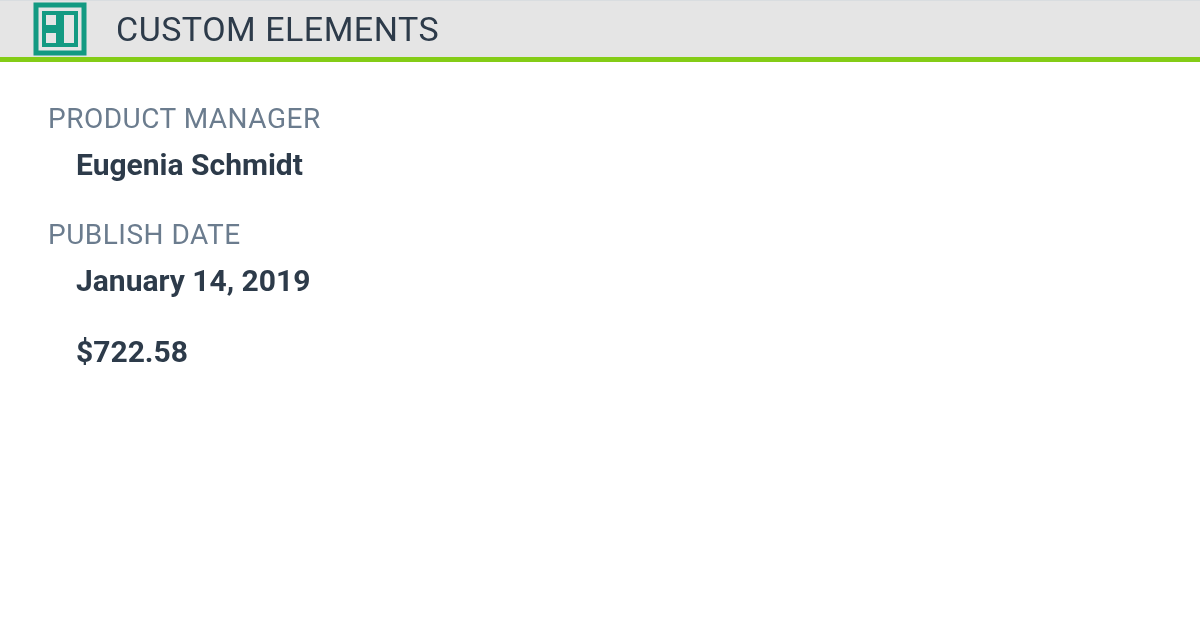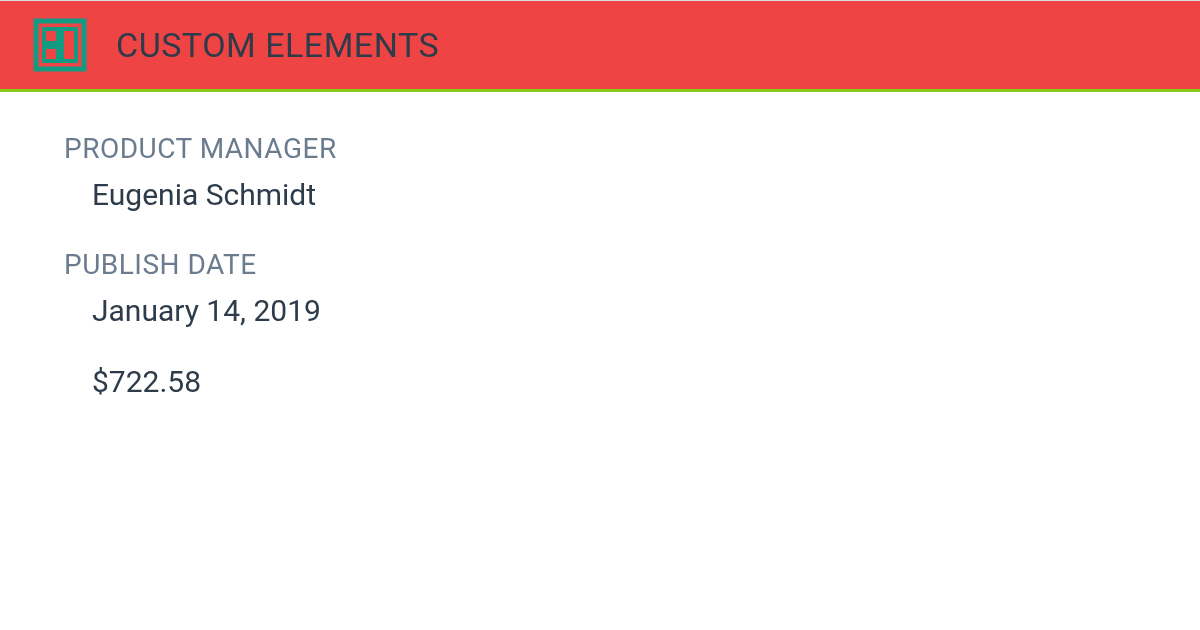"CUSTOM ELEMENTS" .header { background: #ef4444 -> #e5e5e5; border-bottom: 3px solid #84cc16 -> 5px solid #84cc16; padding: 16px 32px -> 0 32px }
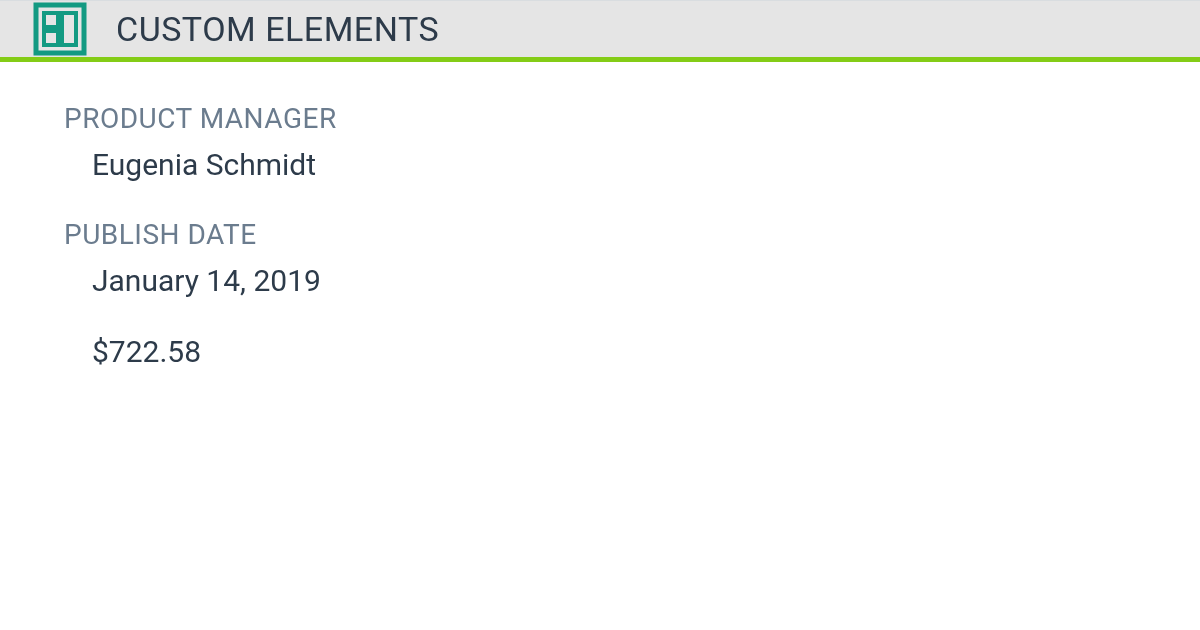"PRODUCT MANAGER" .field { margin-left: 16px -> none }
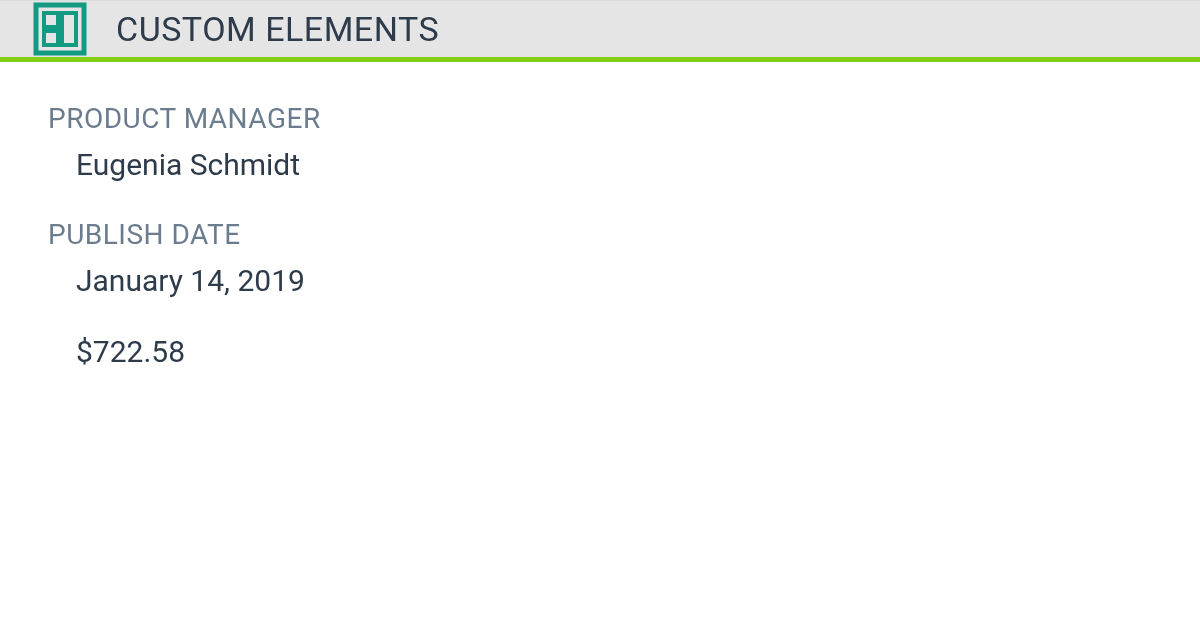"Eugenia Schmidt" .field-value { font-weight: 400 -> 700 }
